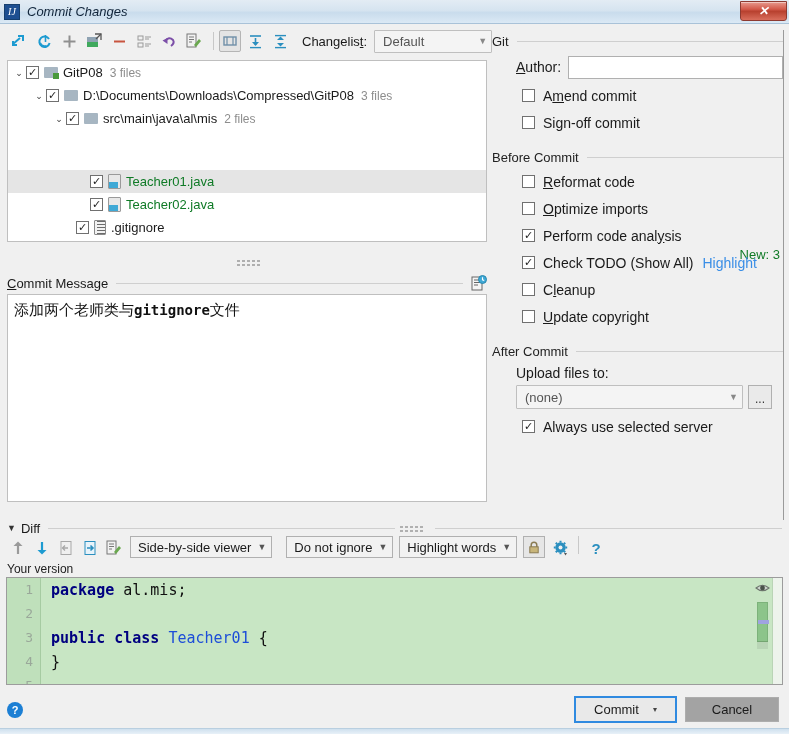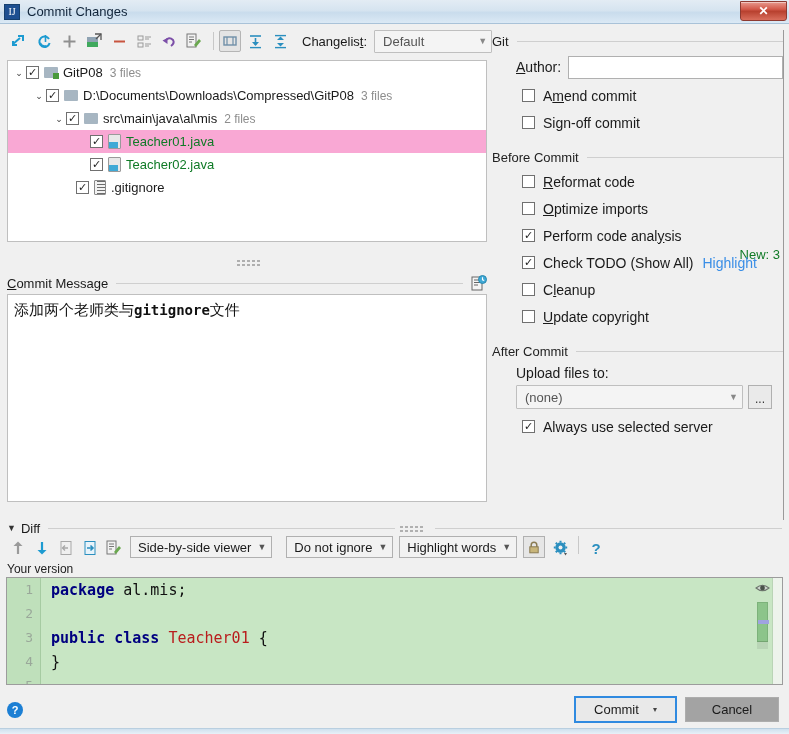"IJ" .titlebar { font-style: none -> italic }
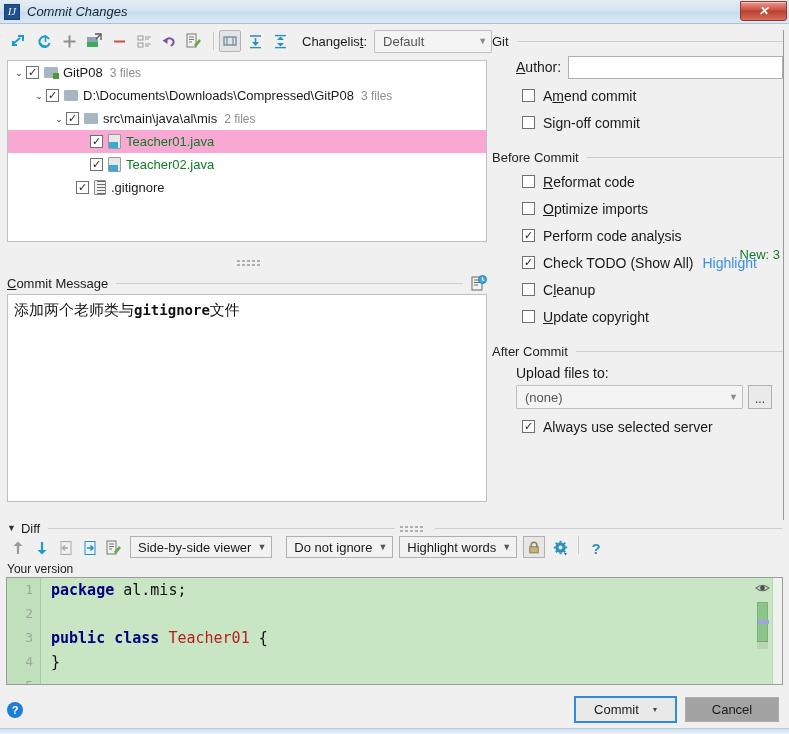"Teacher01.java" .trow.sel { background: #f9a8d4 -> #e5e5e5; margin-top: none -> 40px }
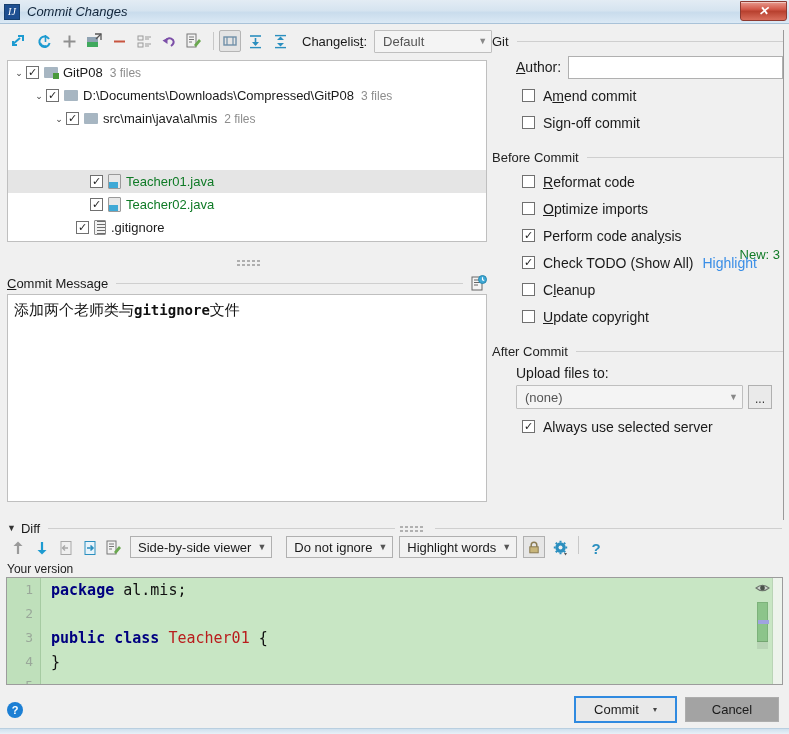"Teacher01" .cls { color: #b91c1c -> #1d4ed8 }
